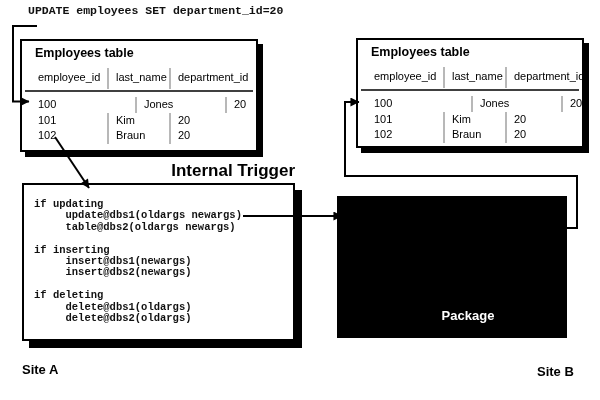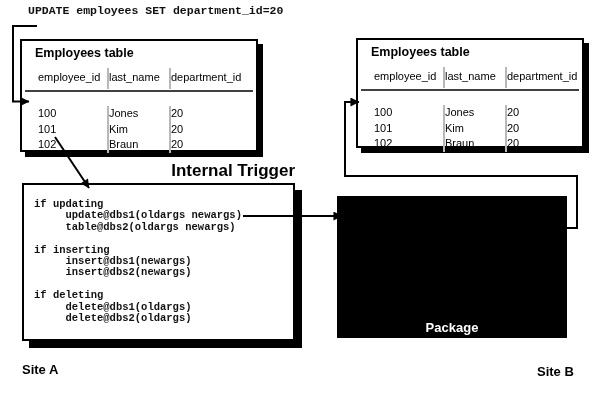"last_name" .c2, .c3 { padding-left: none -> 7px }
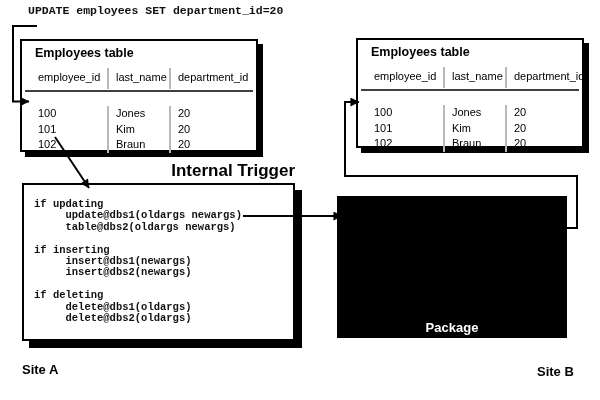"100" .trow:first-child { gap: none -> 28px; margin-top: 14px -> 5px }
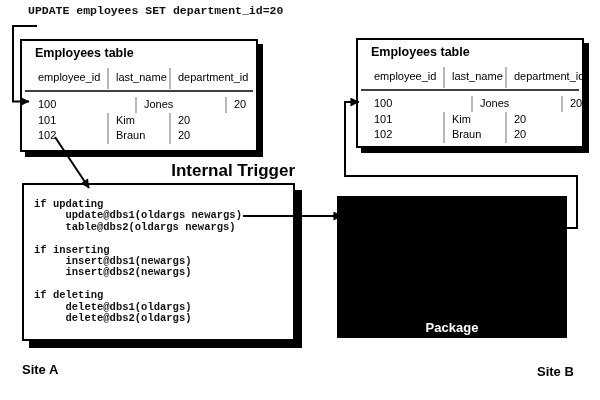"Package" div.pkglabel { top: 320px -> 308px; width: 230px -> 262px }
